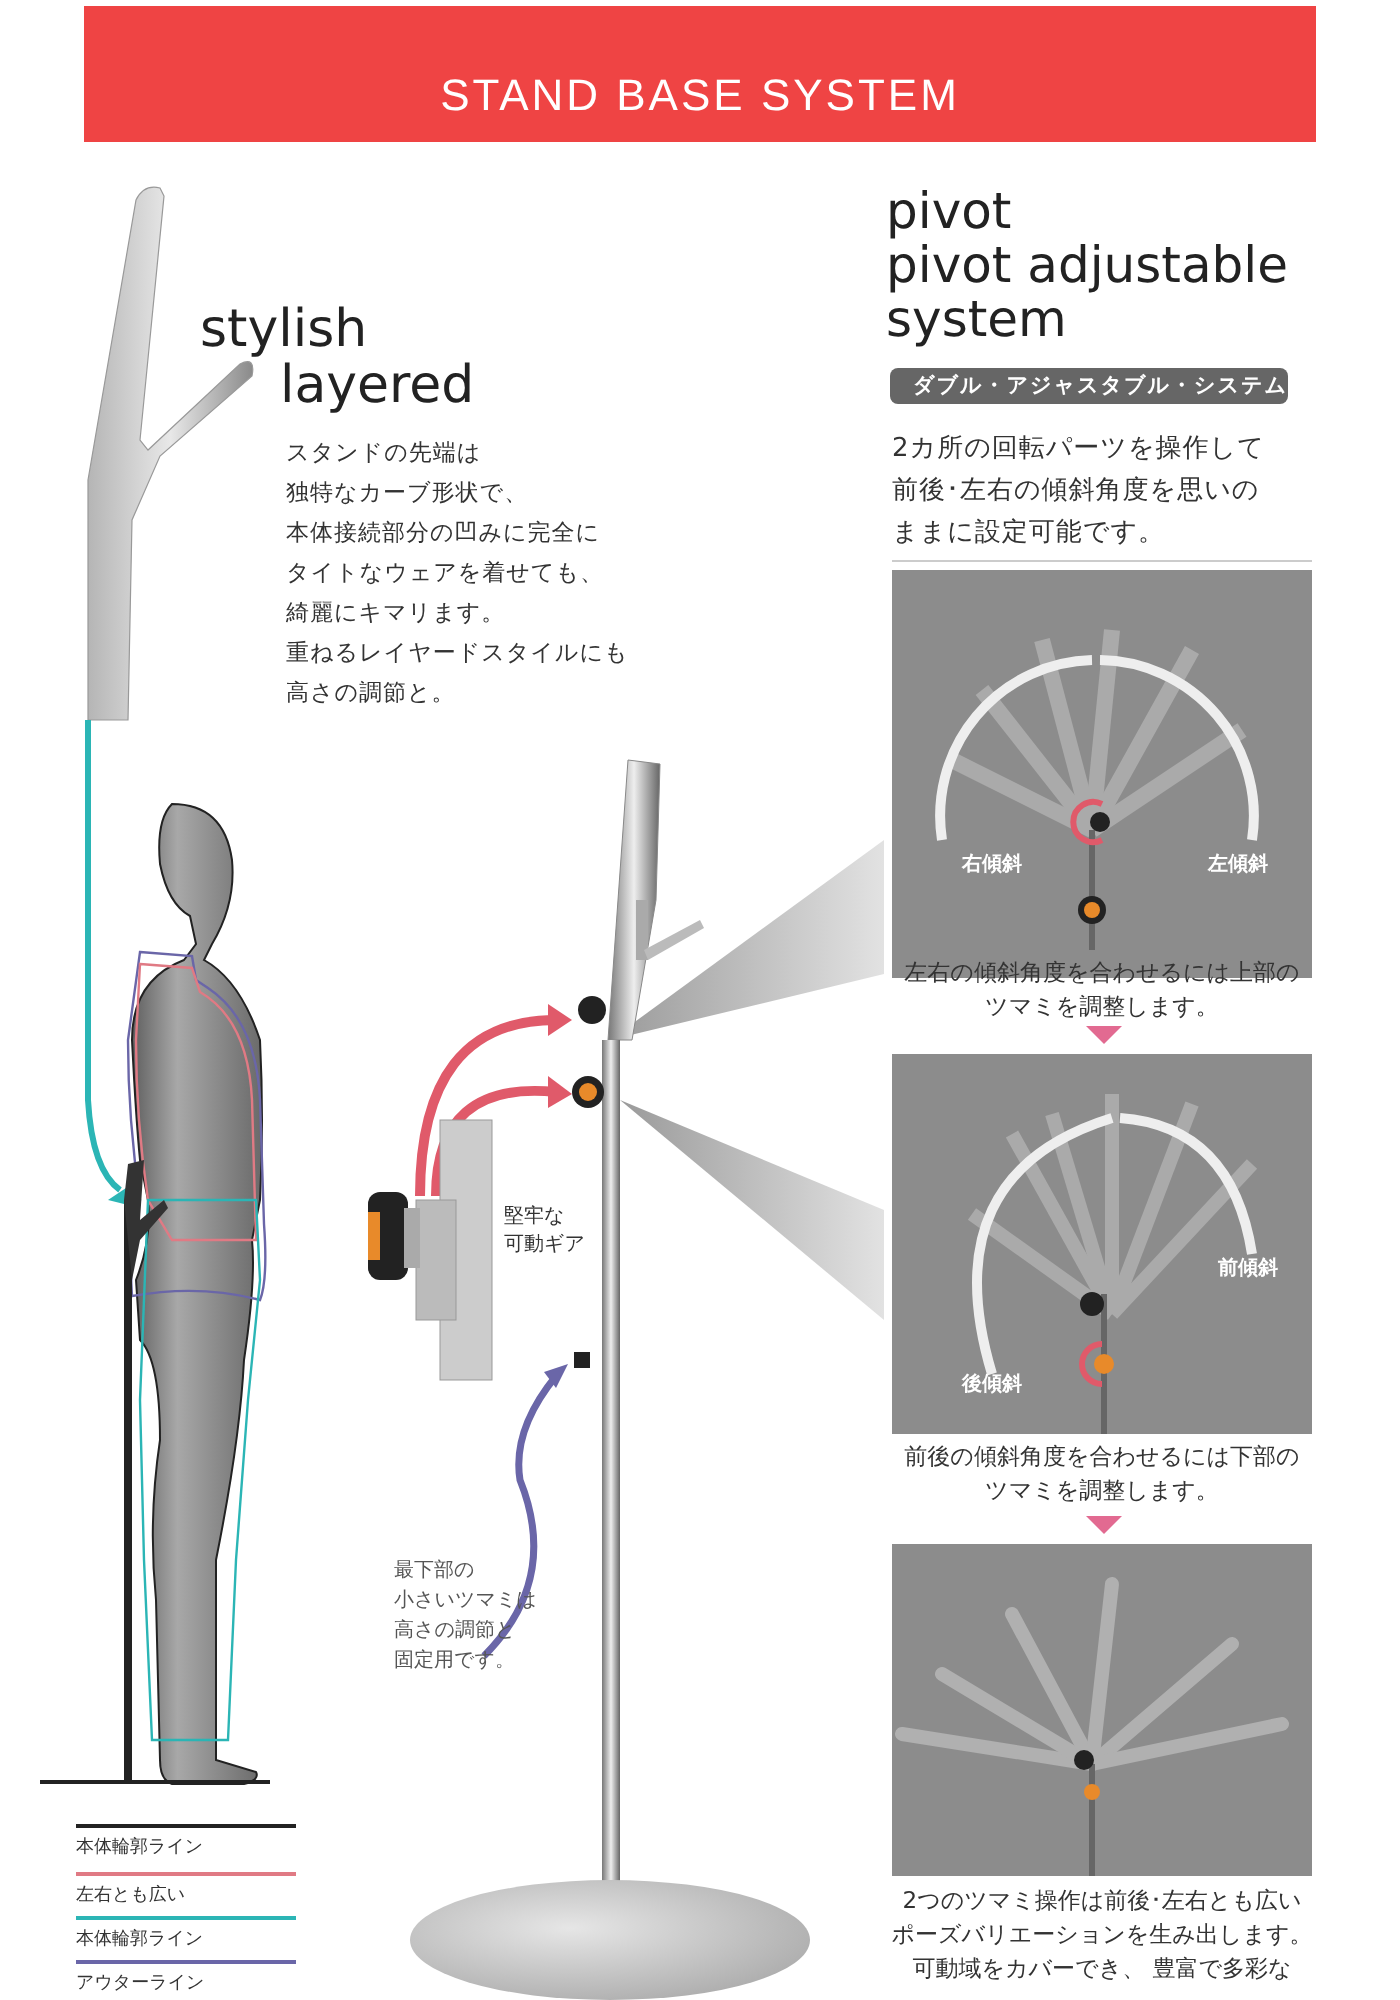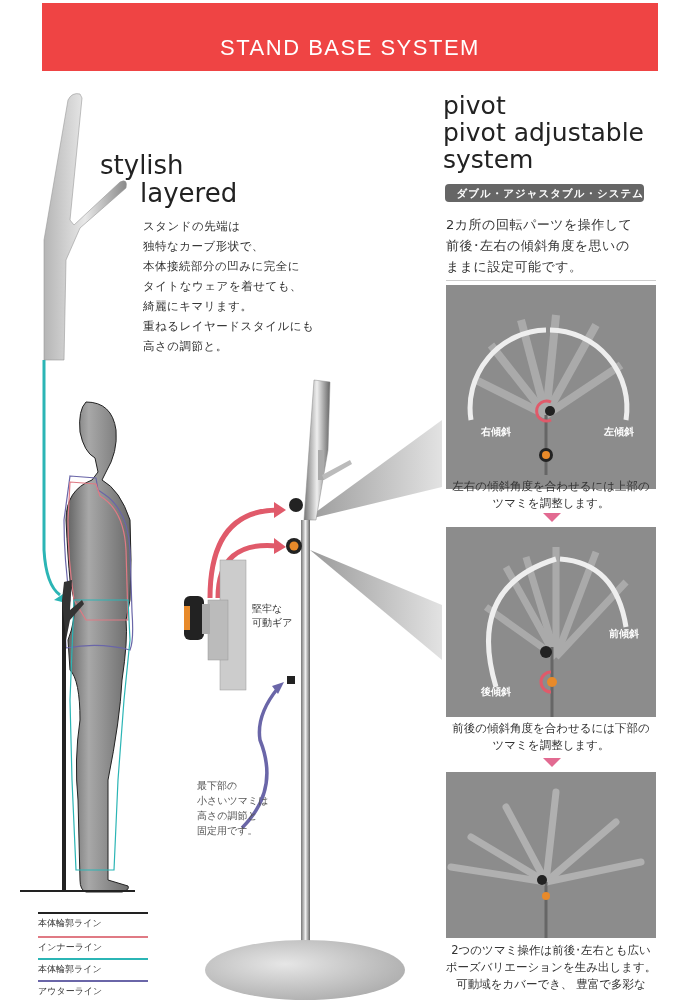"インナーライン" div { text: インナーライン -> 左右とも広い }
